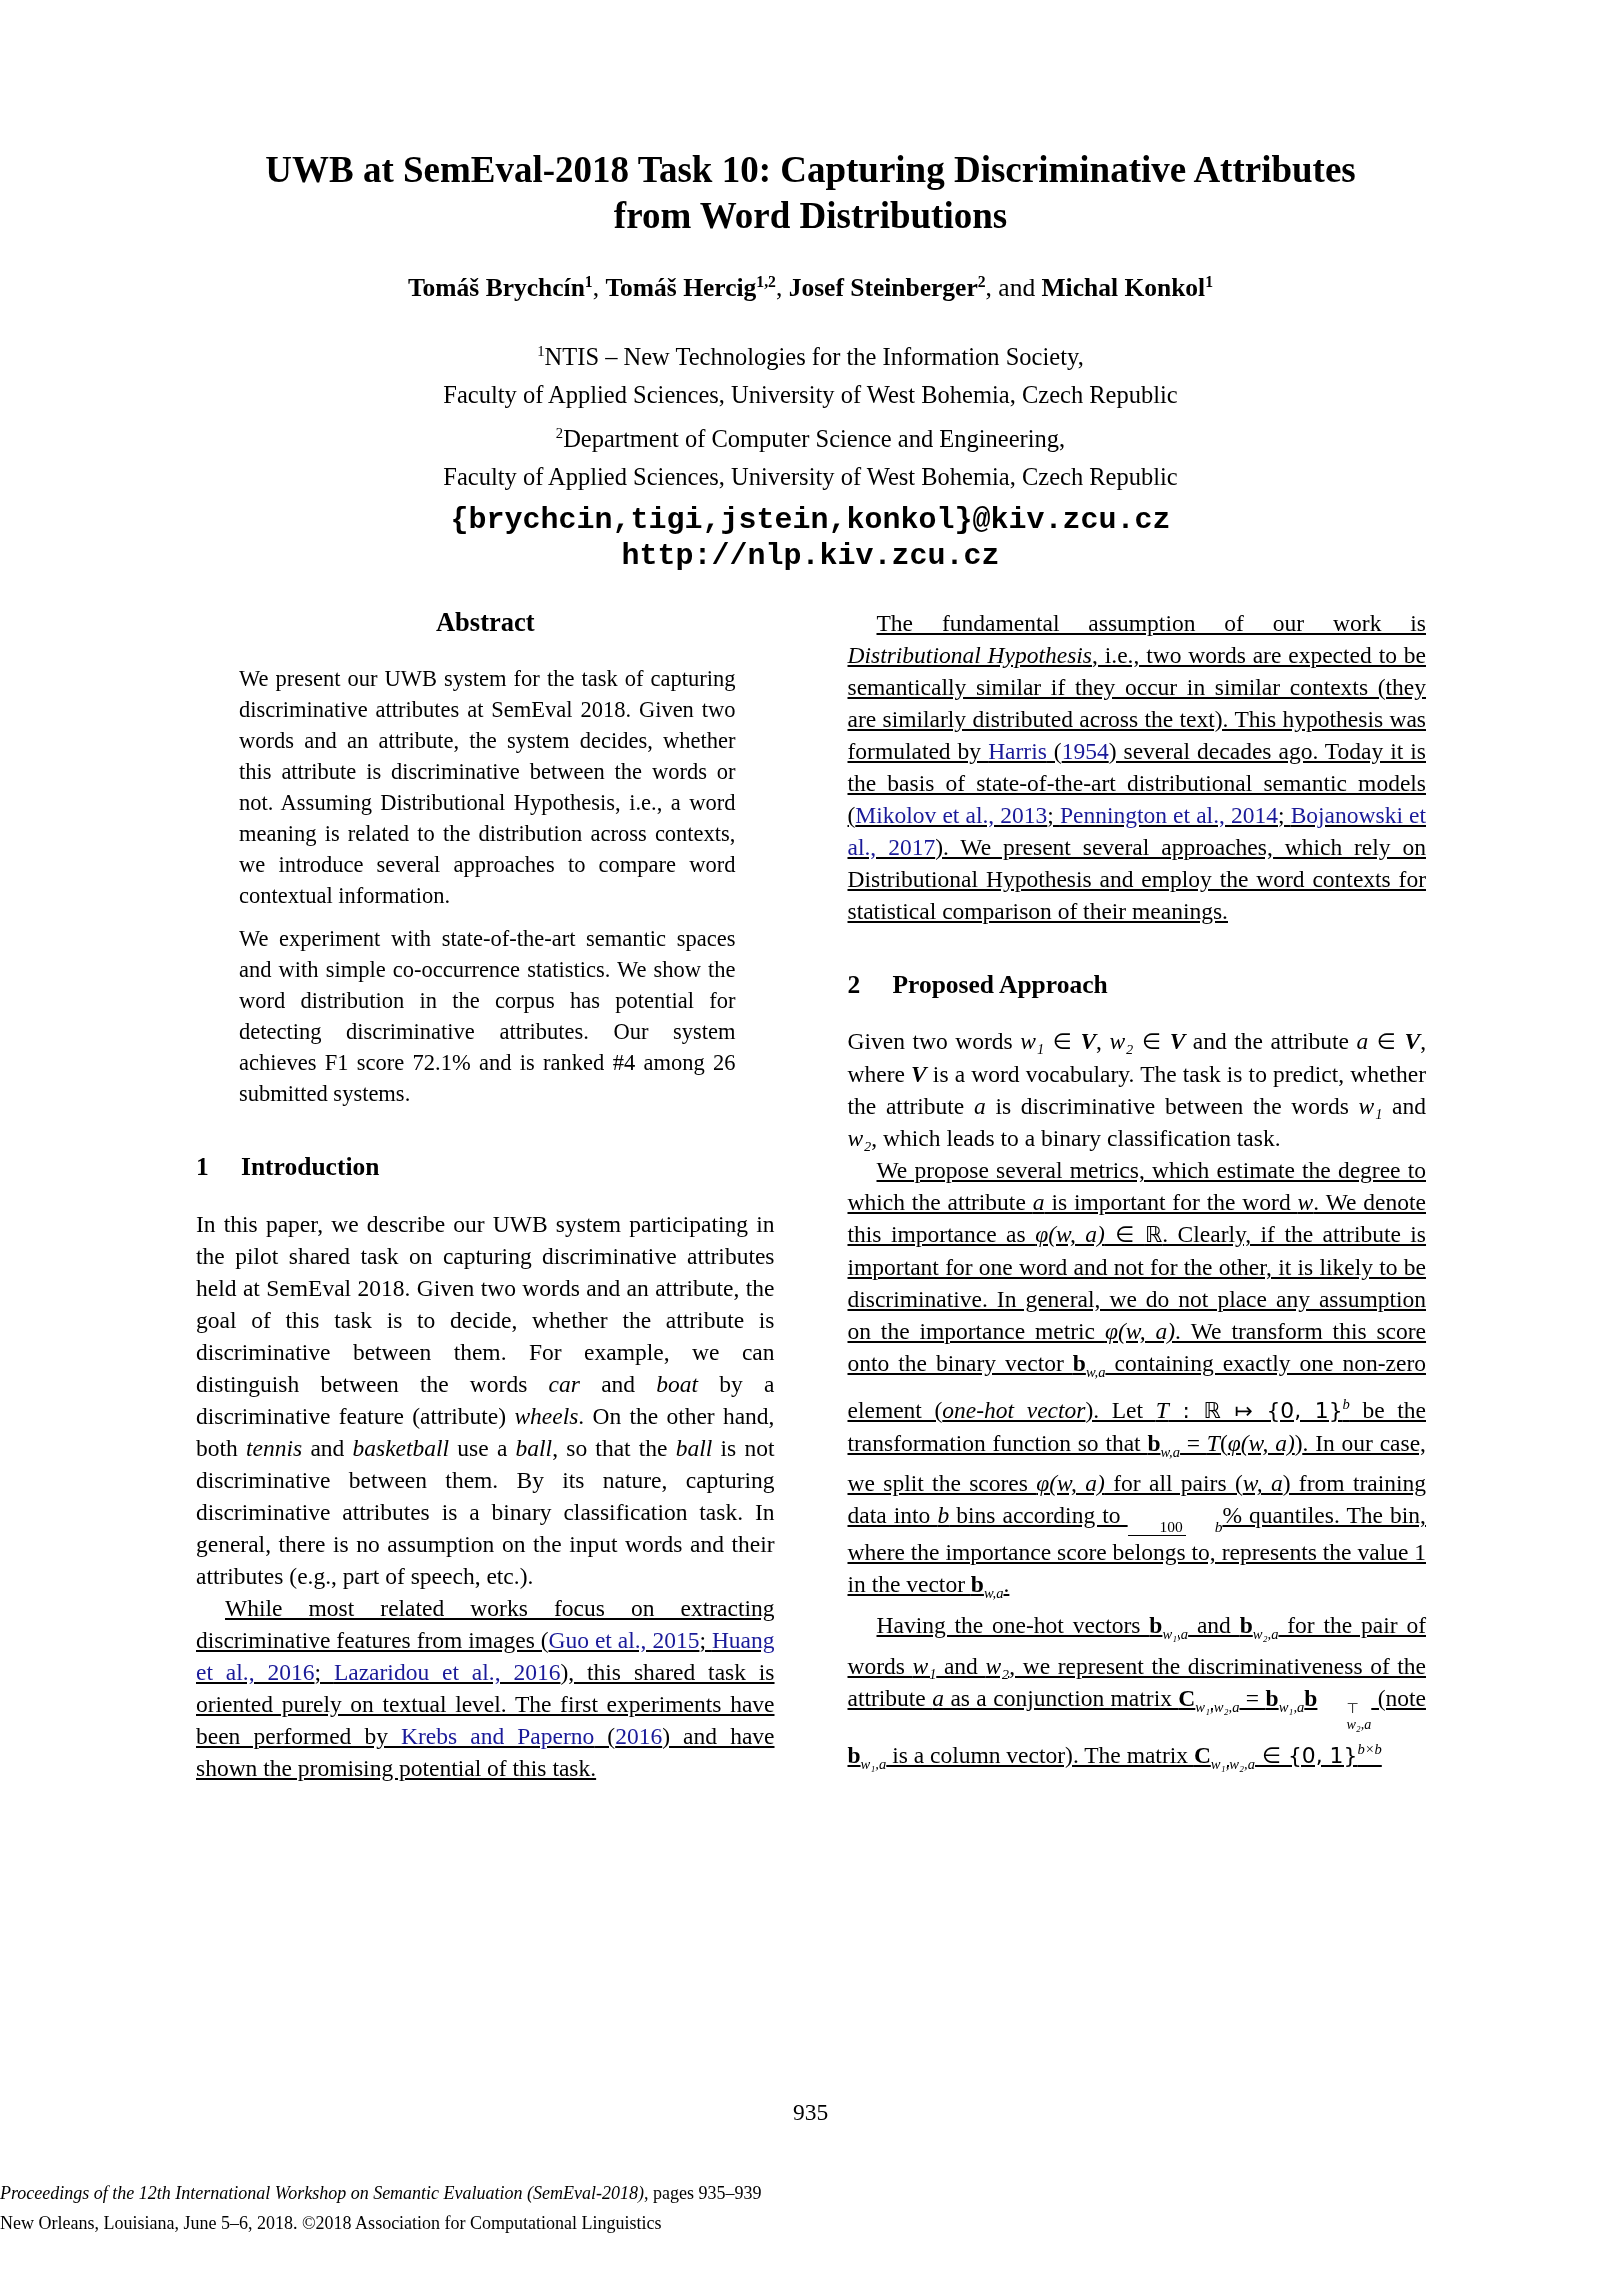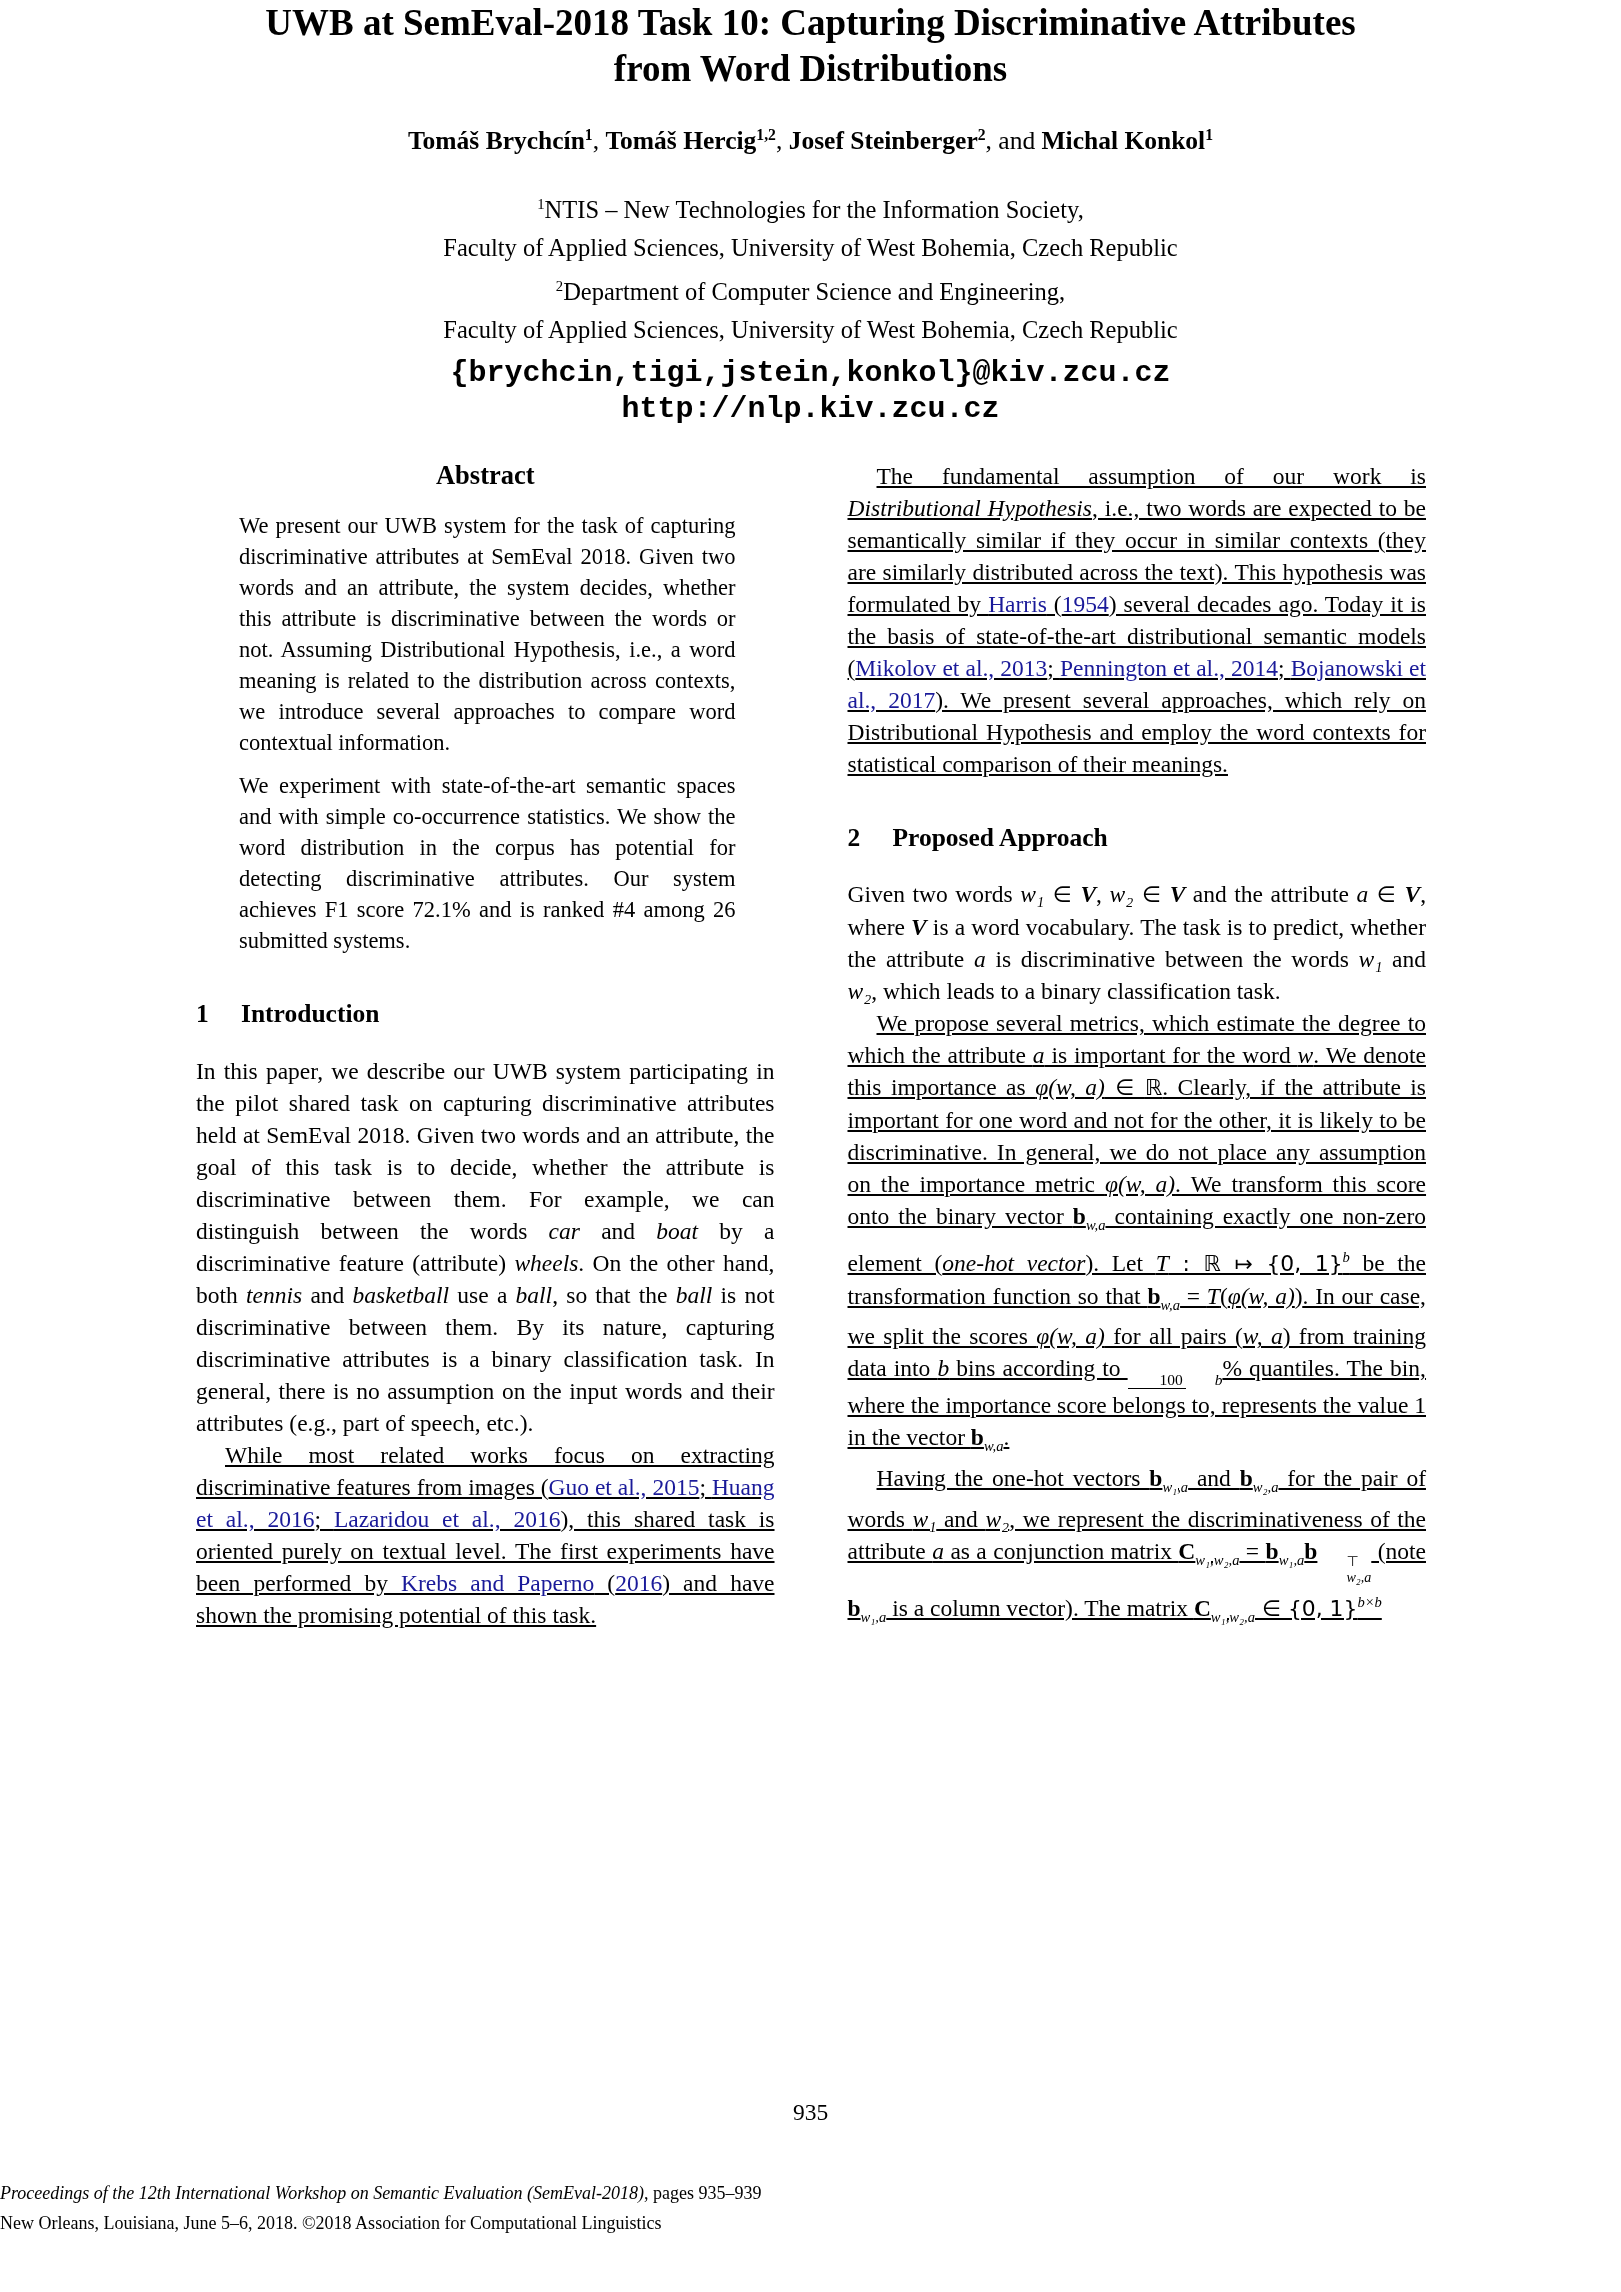"UWB at SemEval-2018 Task 10:" .header { padding-top: none -> 147px }
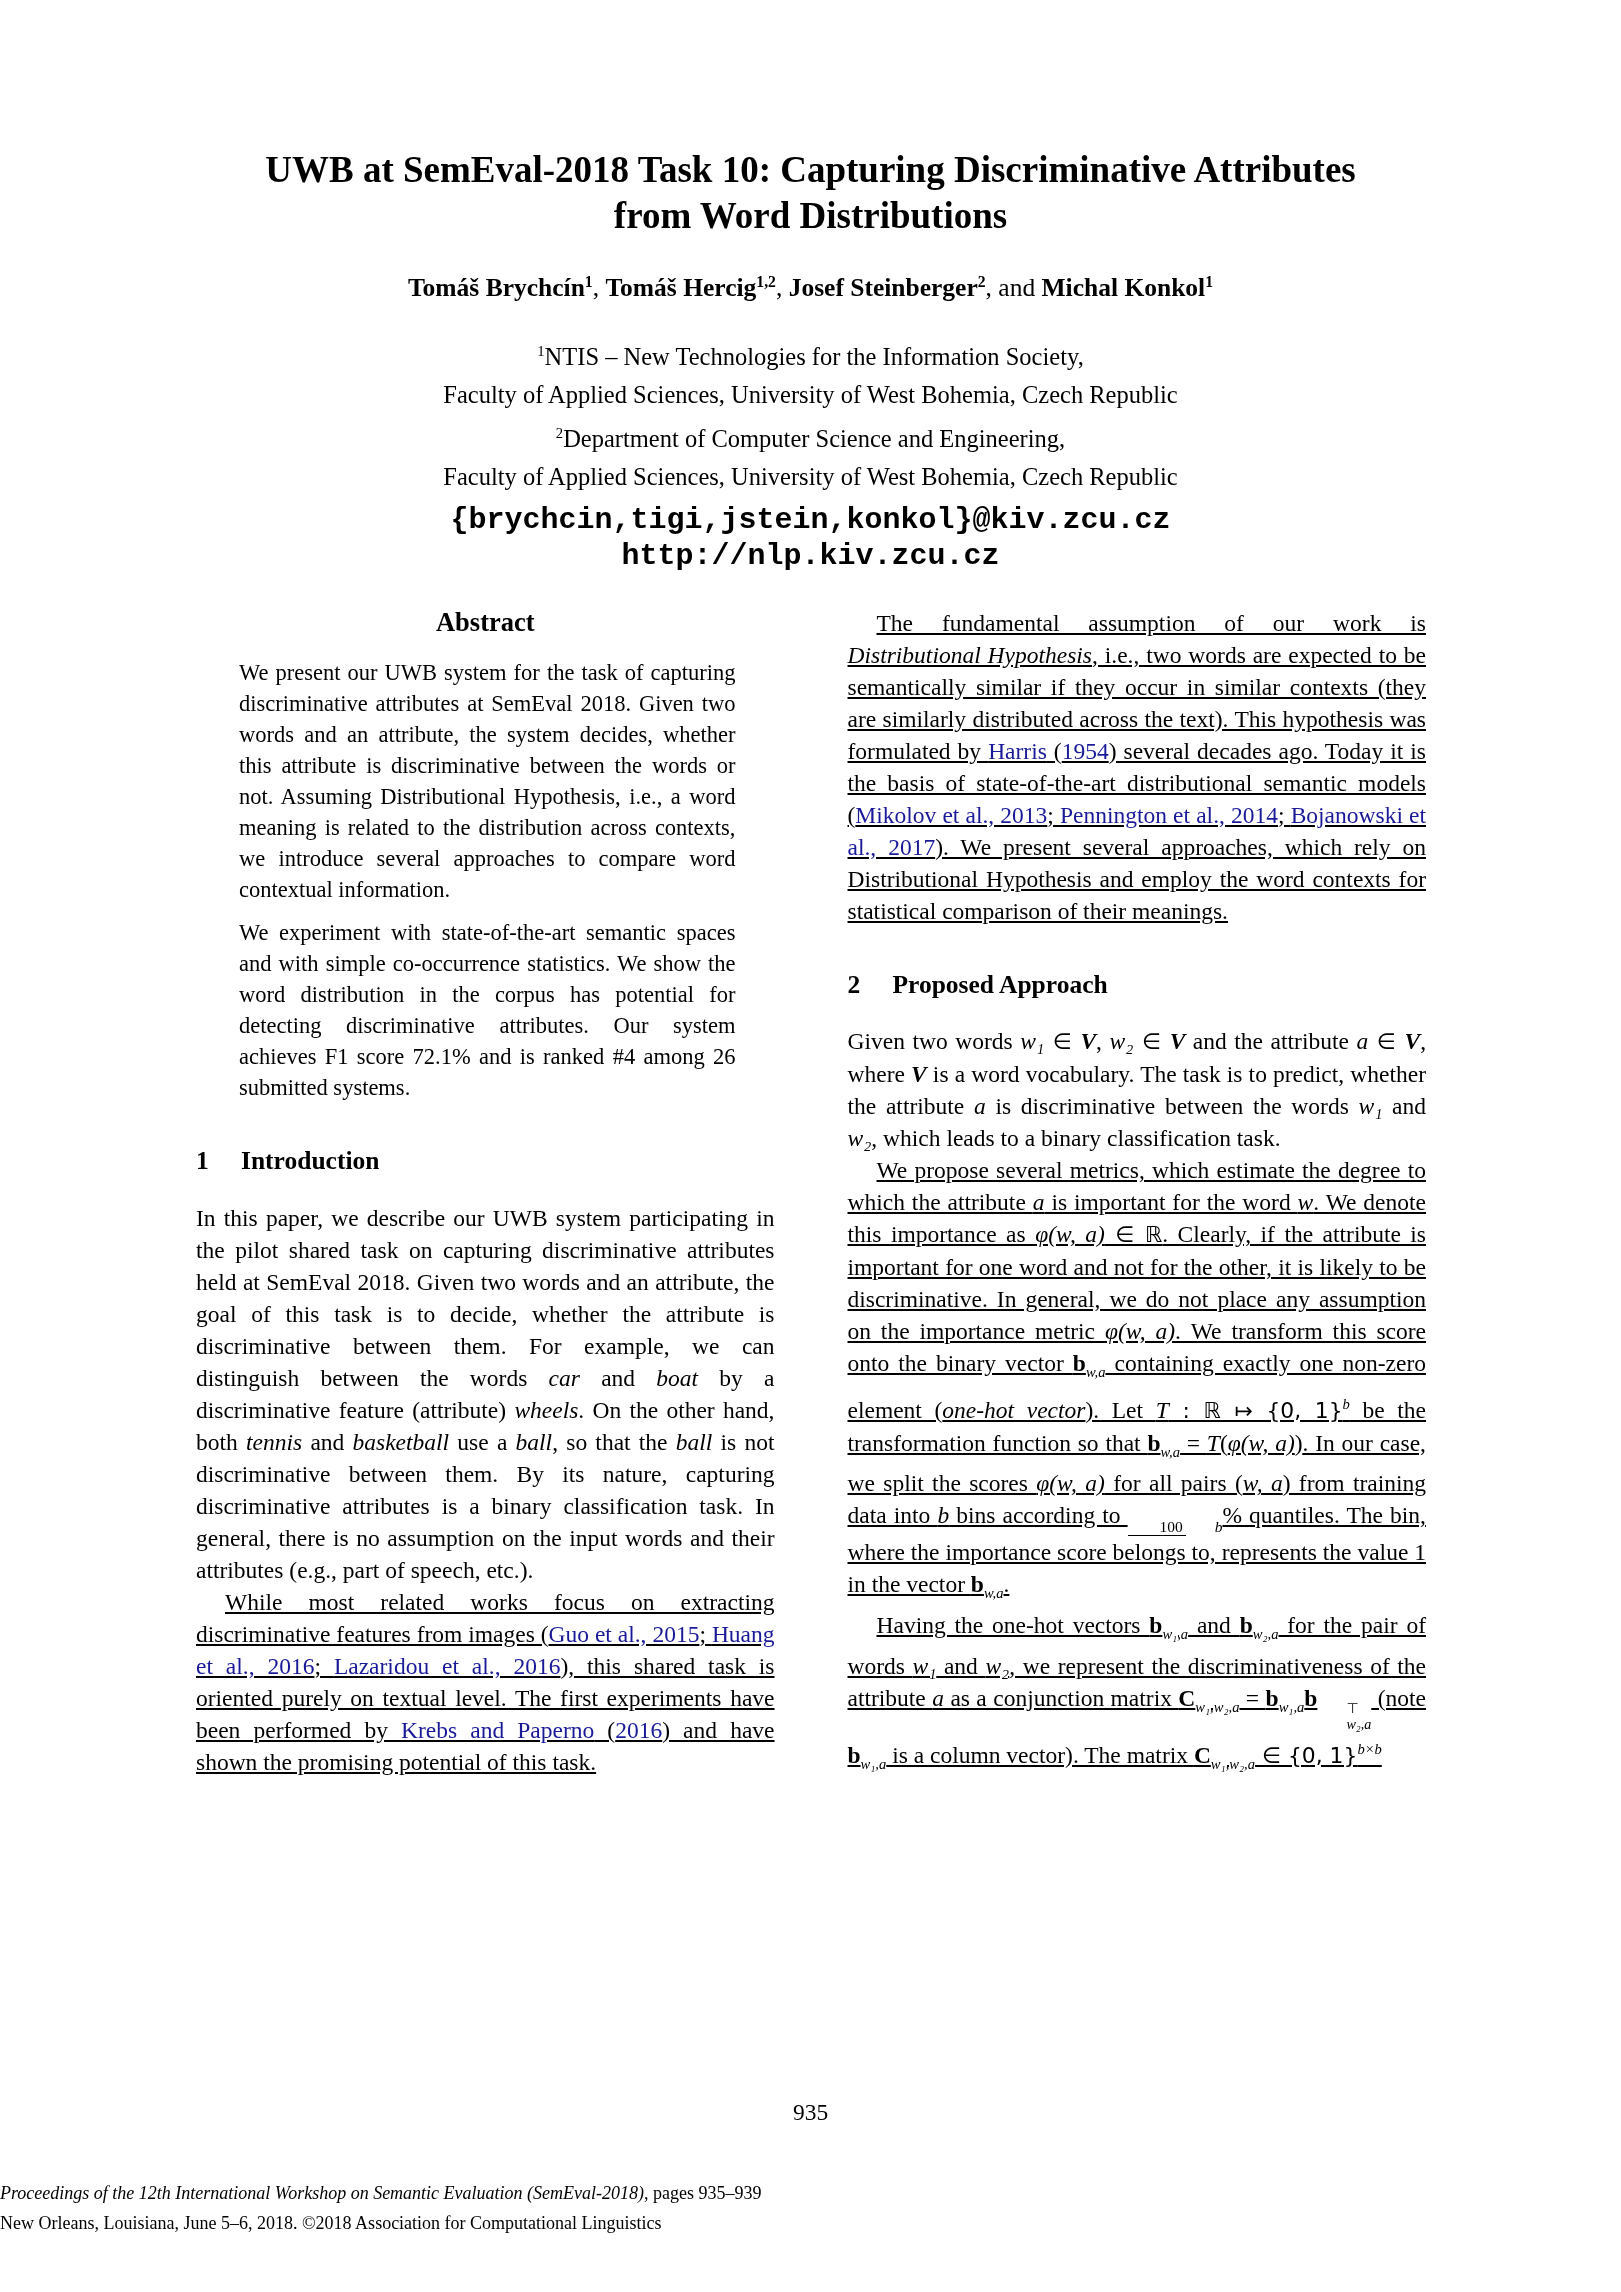"Abstract" .abs-heading { margin: 0 0 19px 0 -> 0 0 25px 0 }
